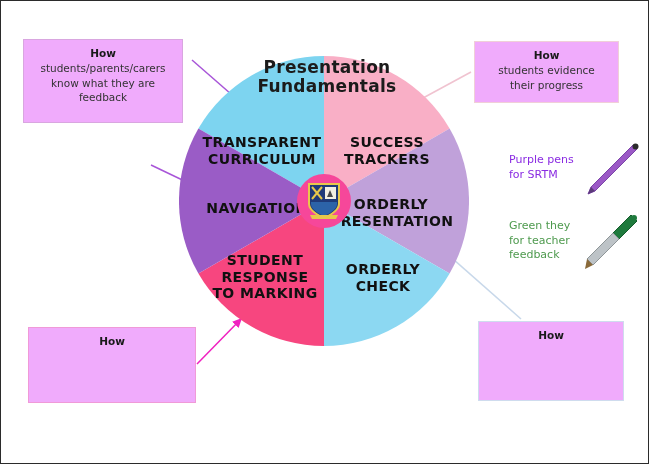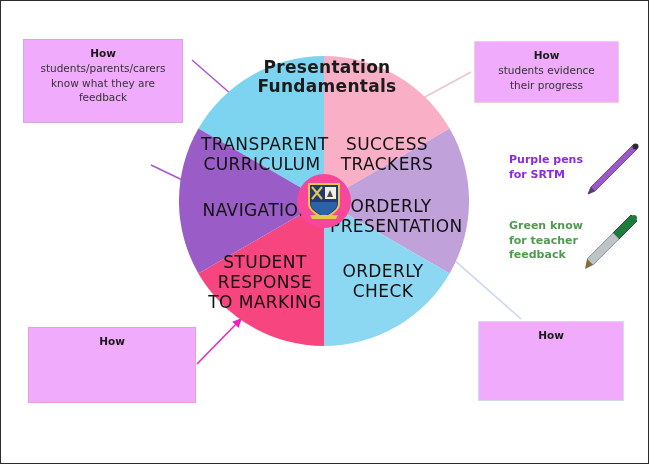"TRANSPARENT" .seg-label { font-size: 17px -> 14px; font-weight: normal -> bold }
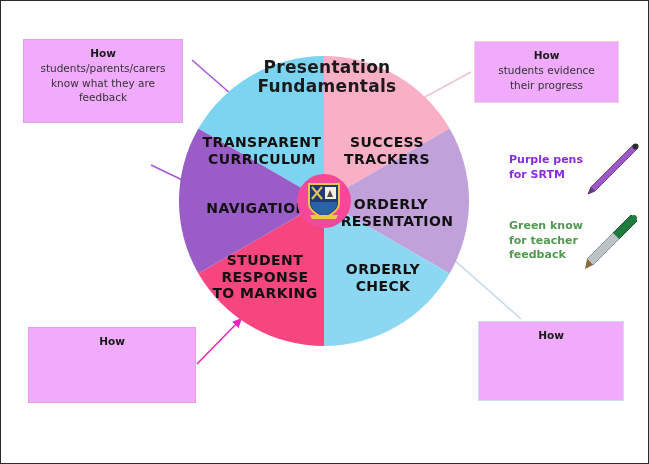"Purple pens" .pen-label { font-weight: bold -> normal }
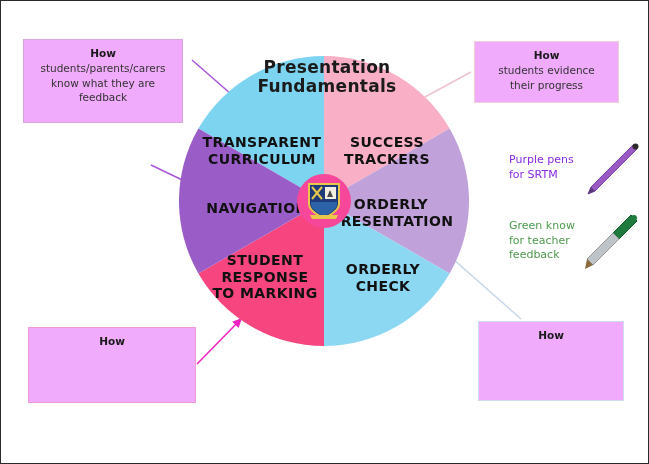"Green know" div.pen-label { text: know -> they }
